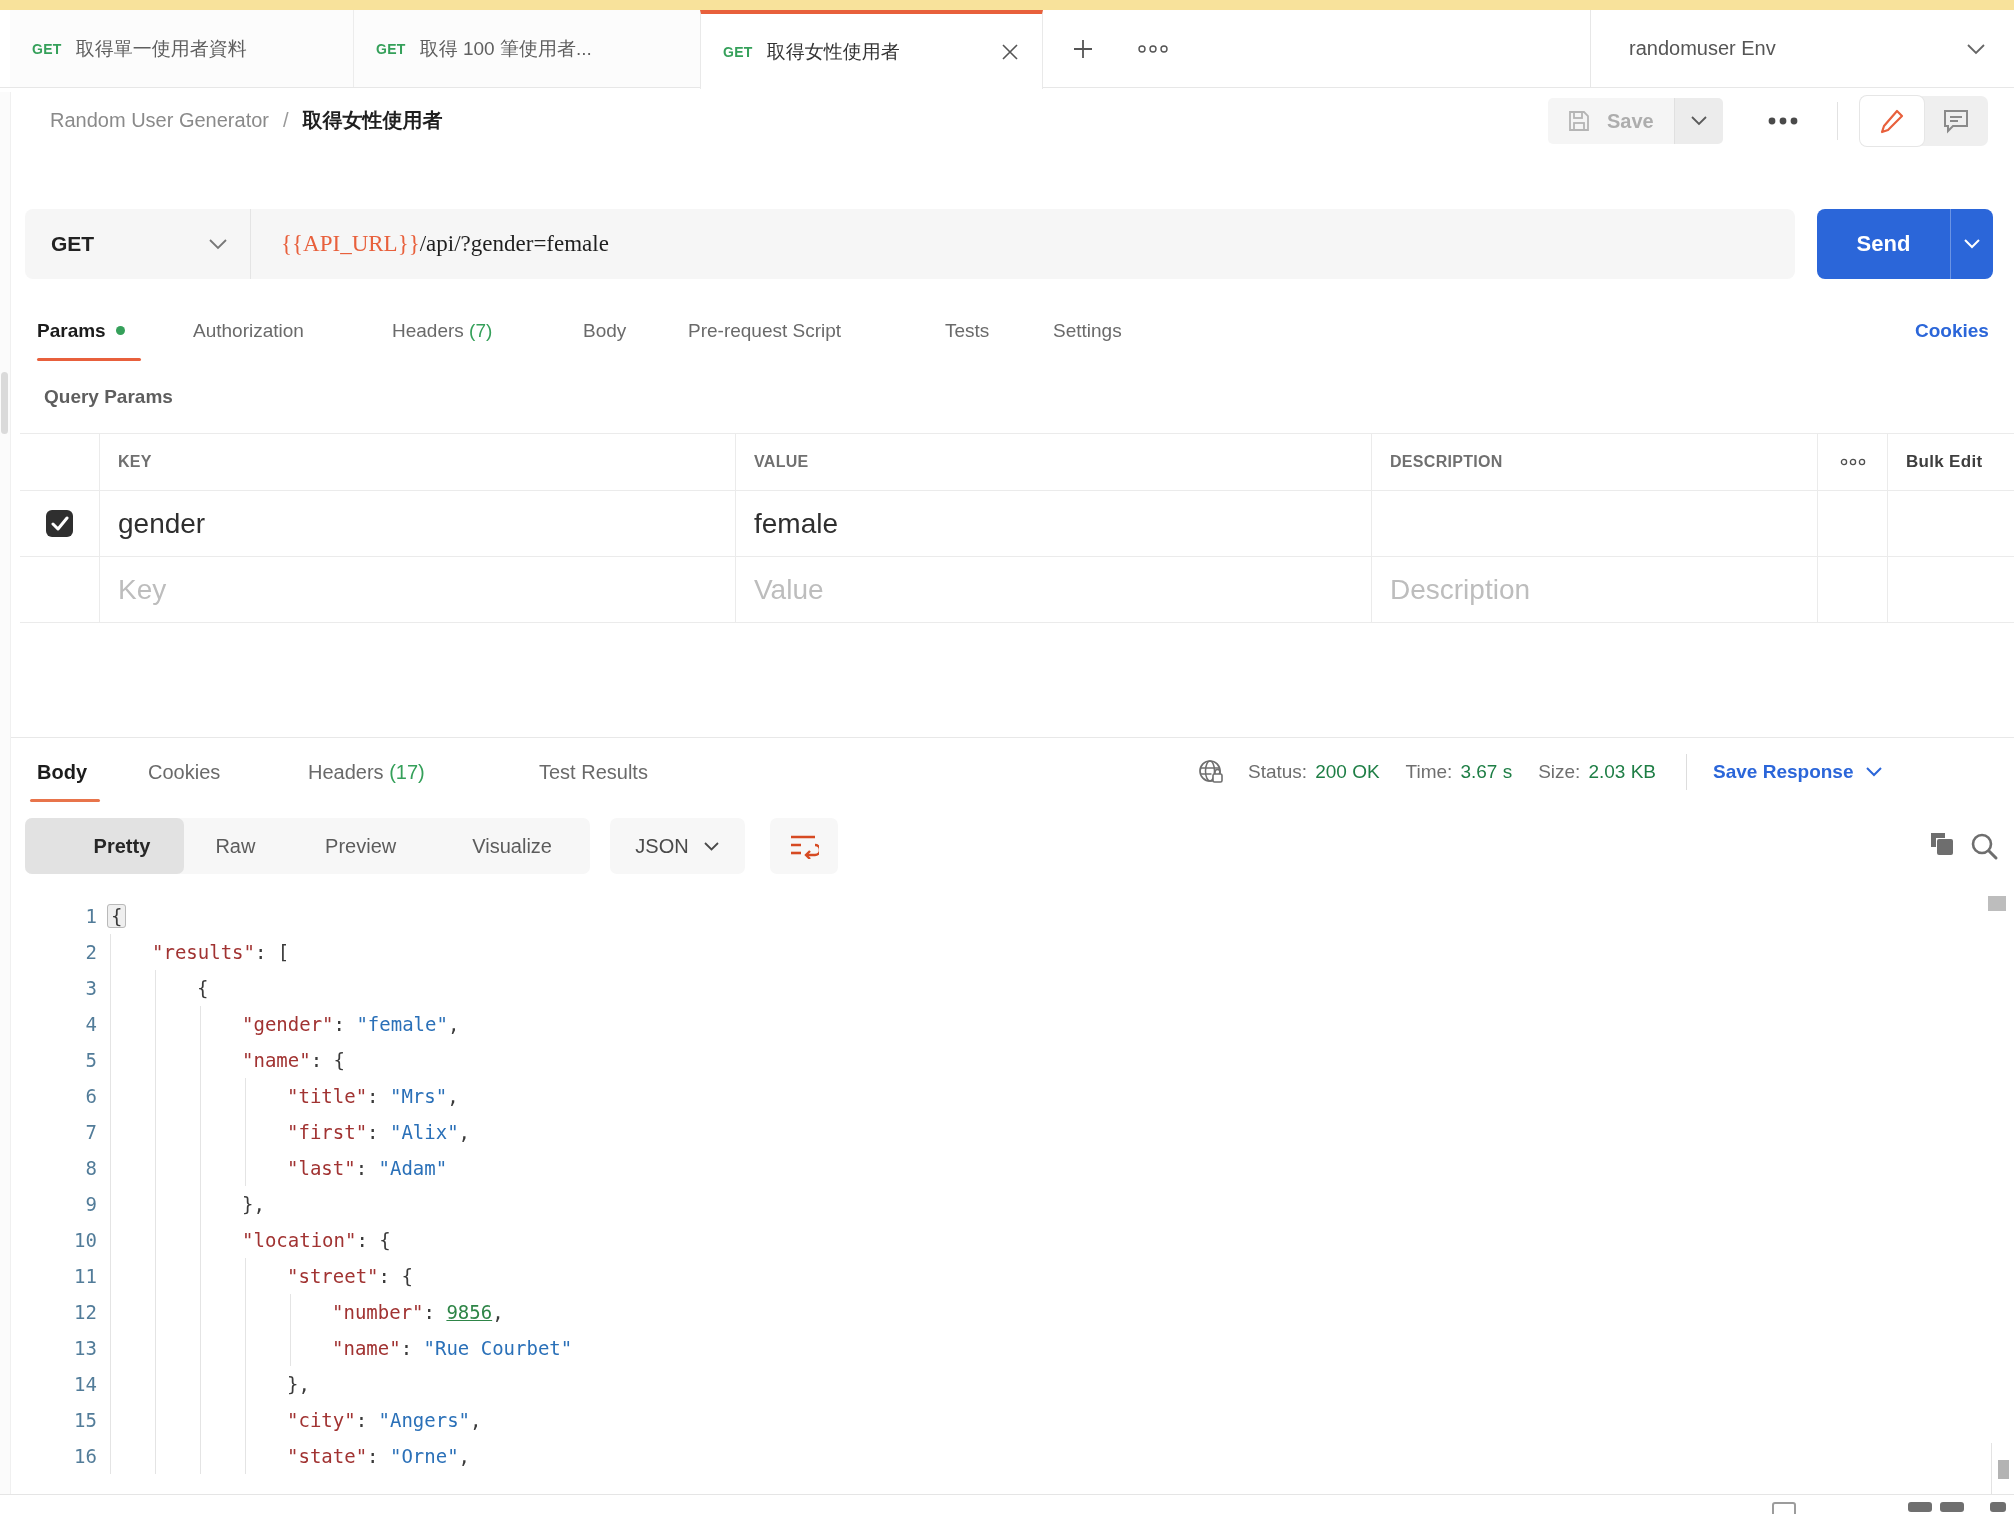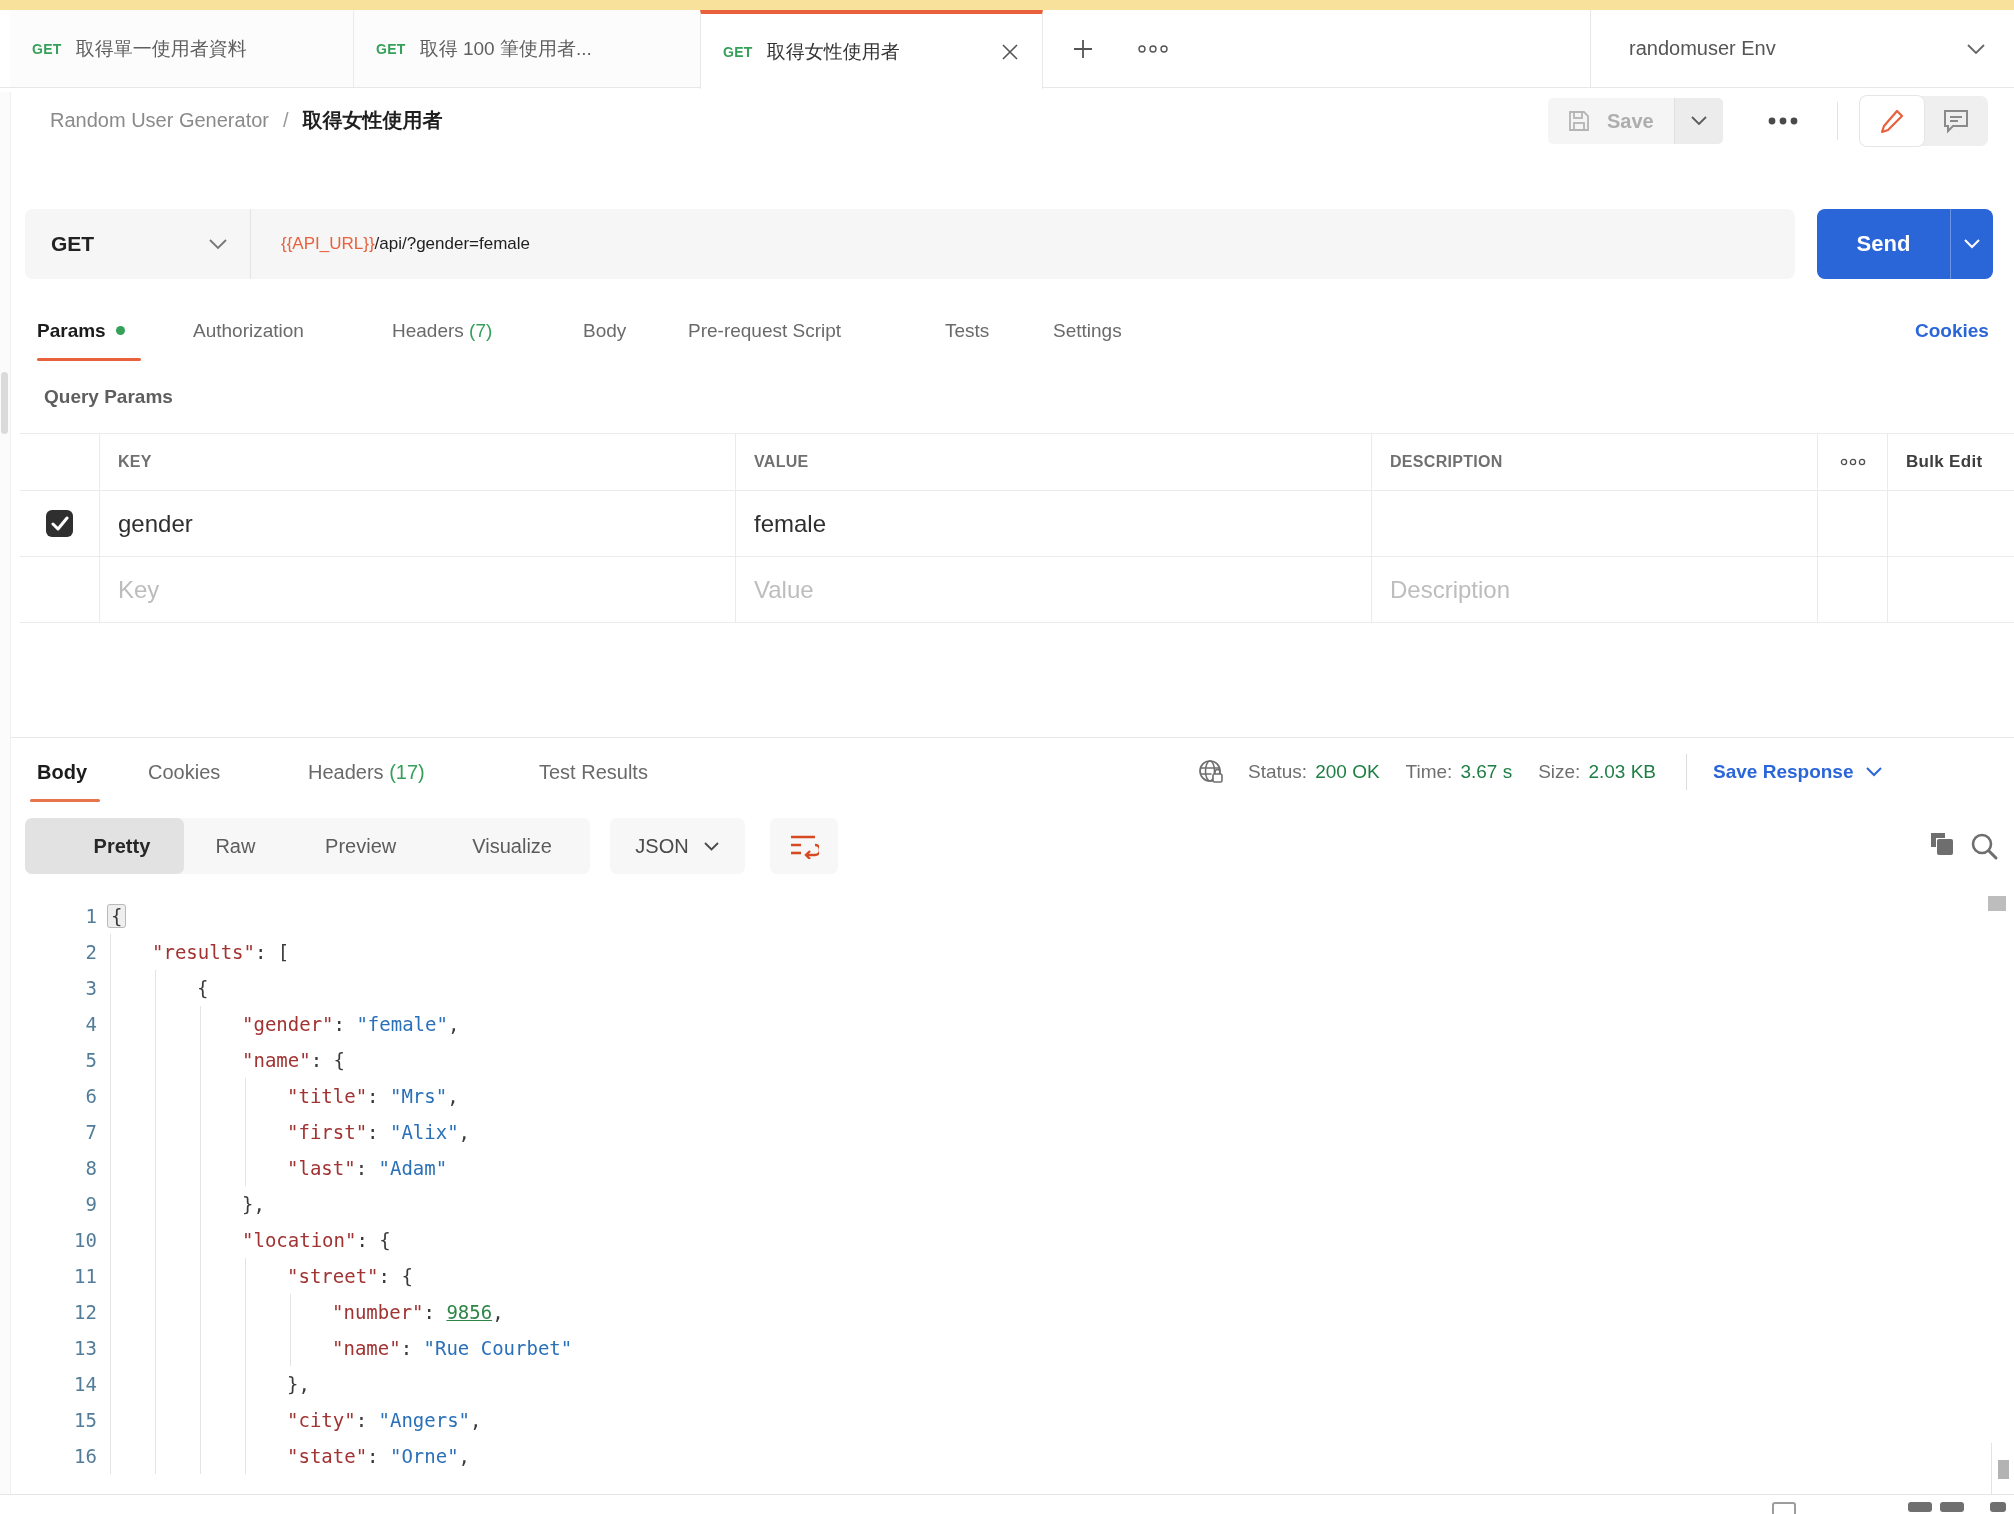"{{API_URL}}" .urlbox { font-family: none -> Liberation Serif, serif; font-size: 17px -> 23px }
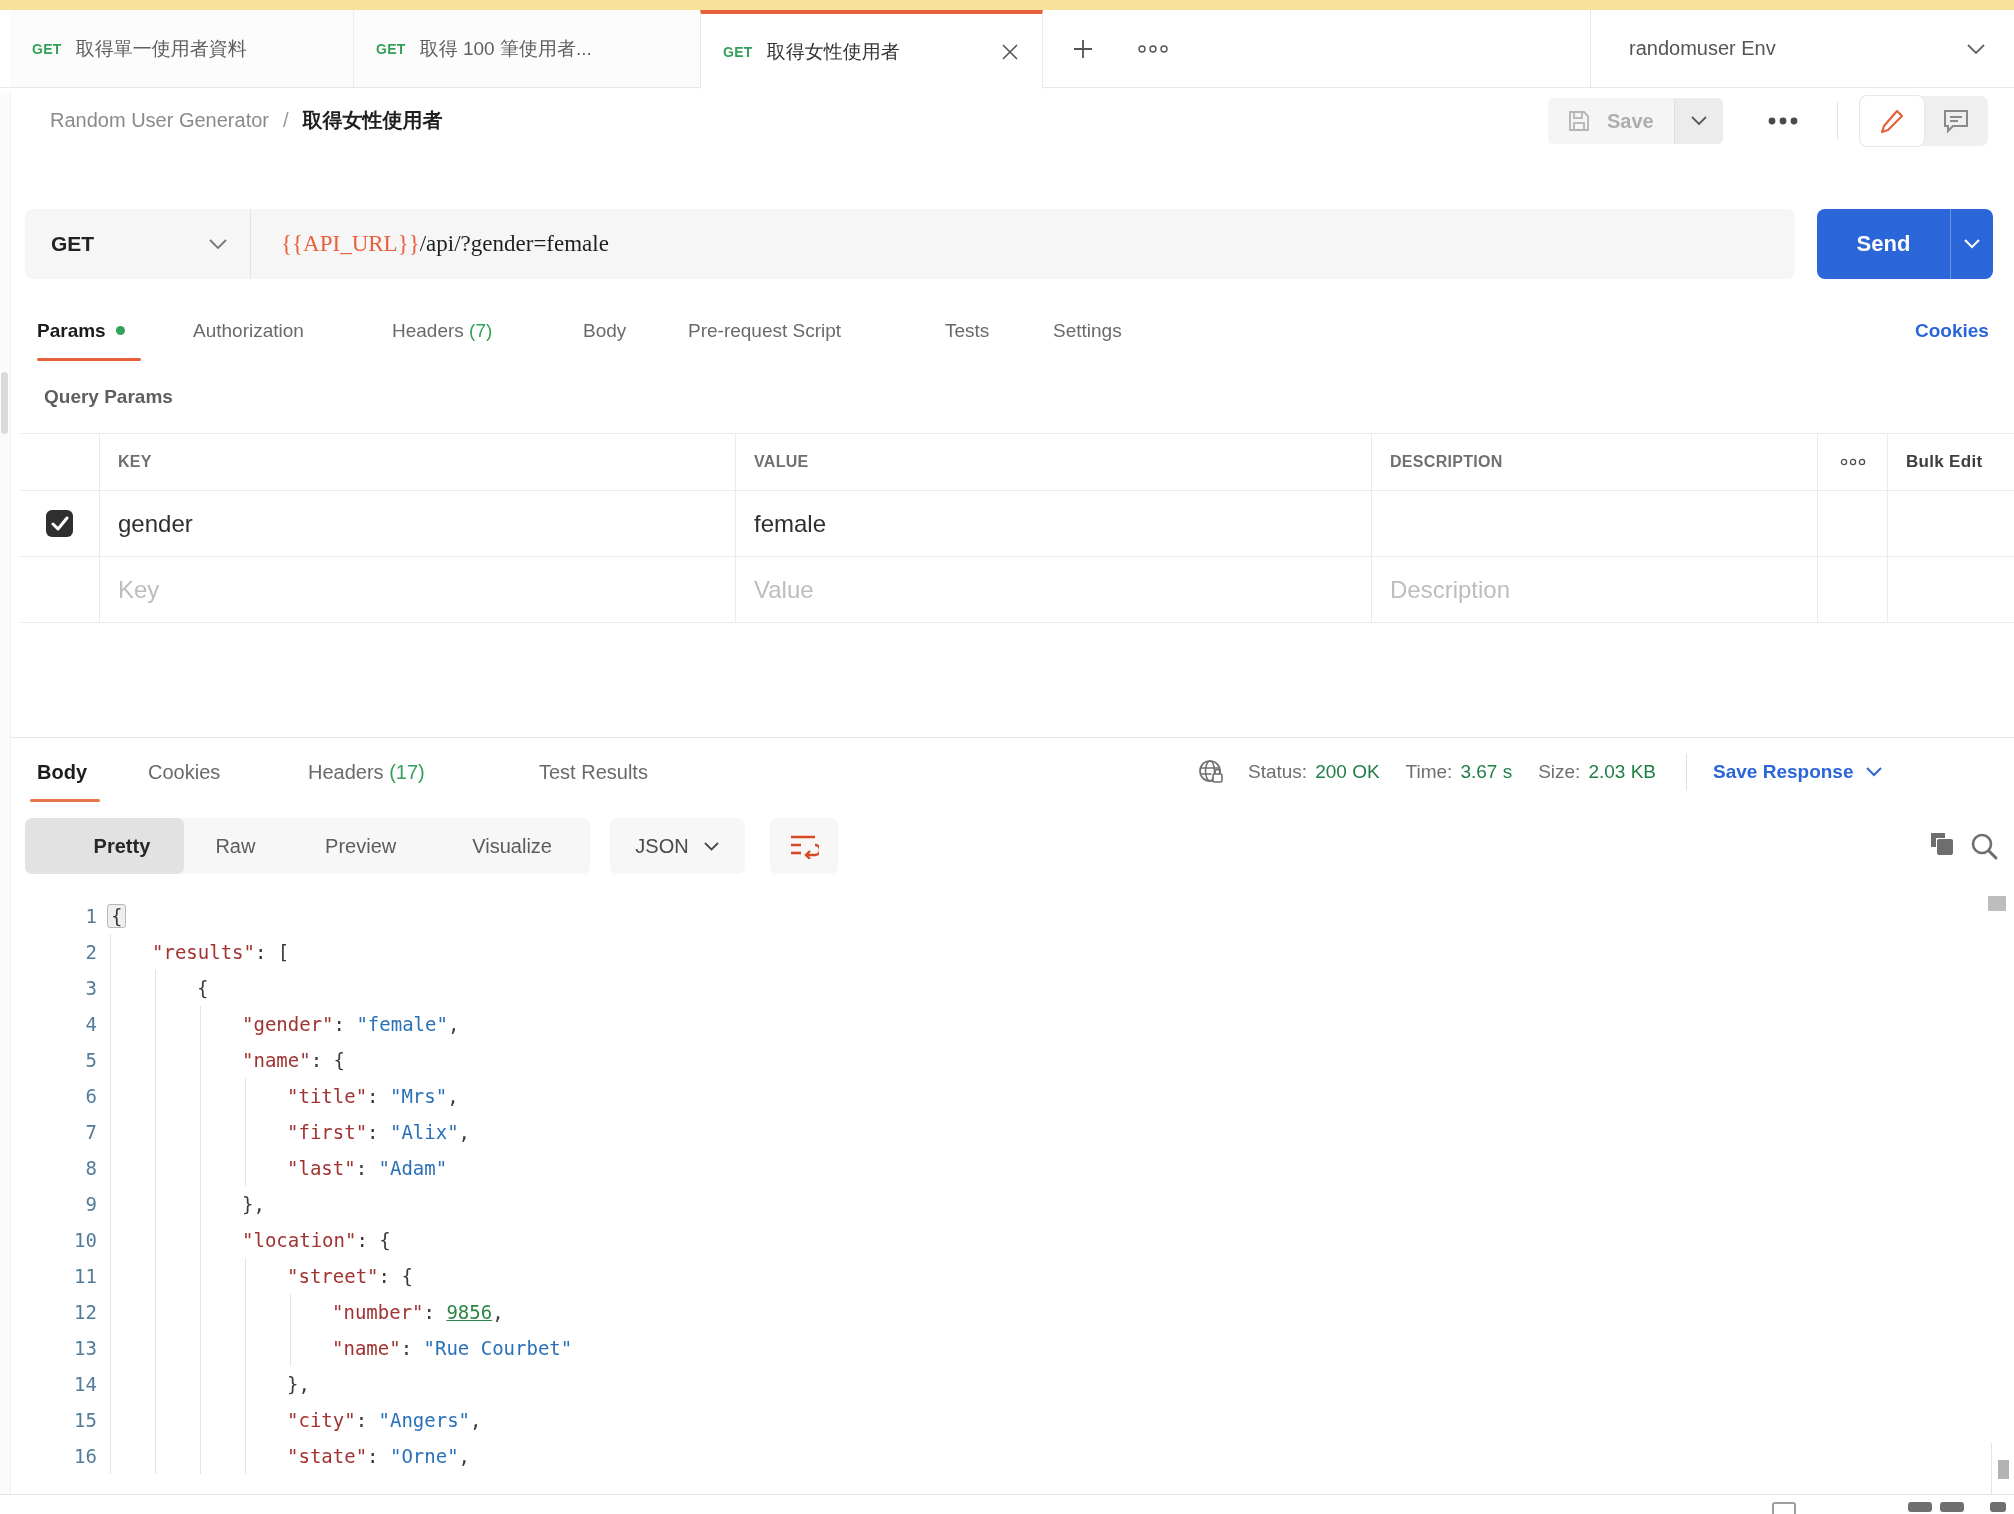"gender" .prow.r .pcell { font-size: 24px -> 28px }
